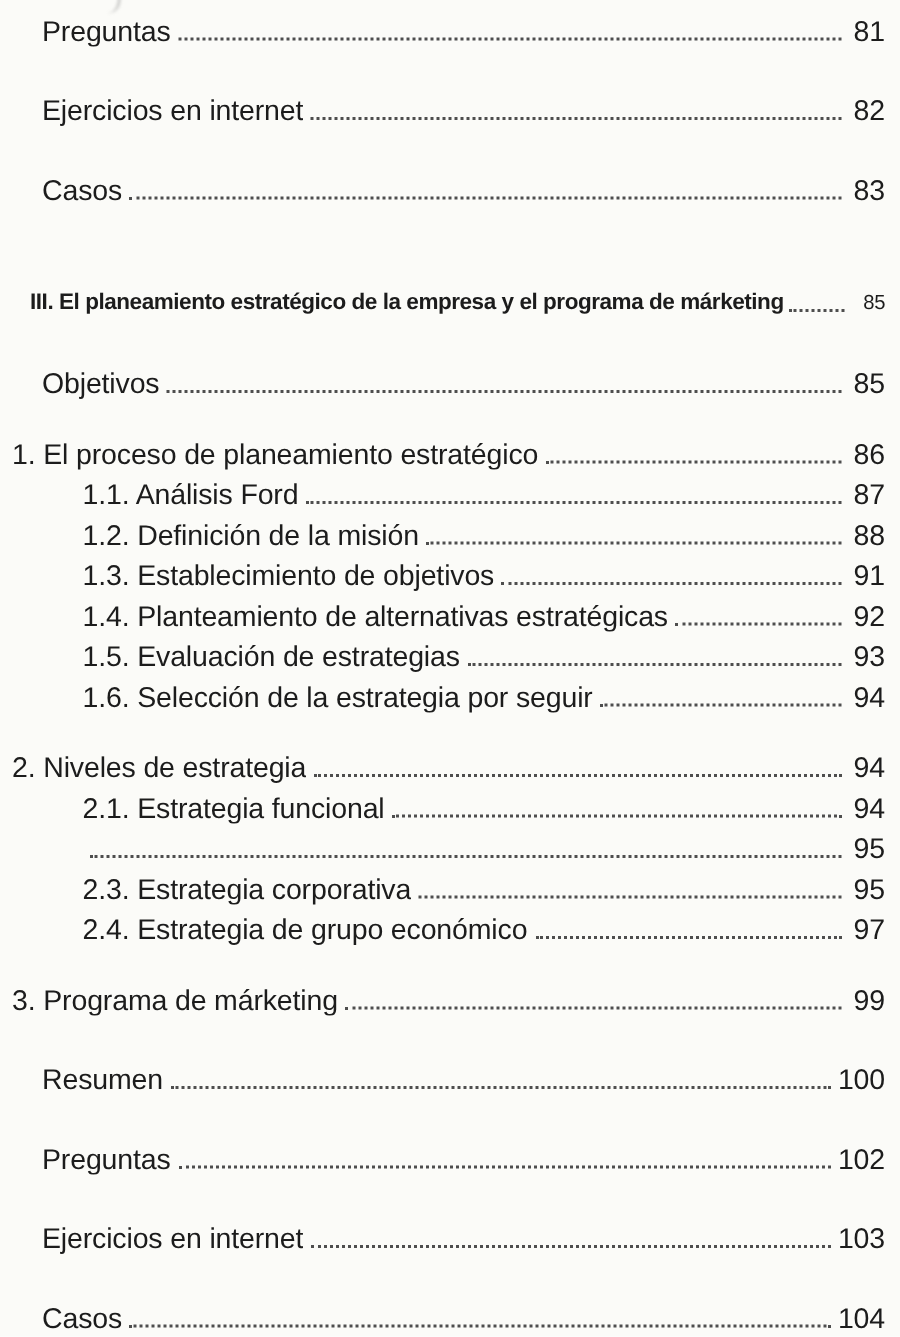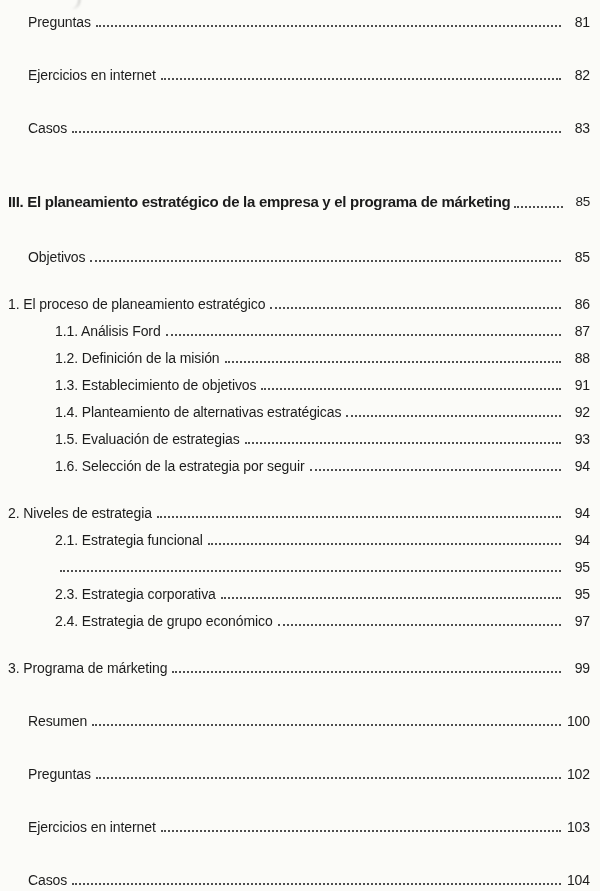"Preguntas" .row { font-size: 14px -> 19px }
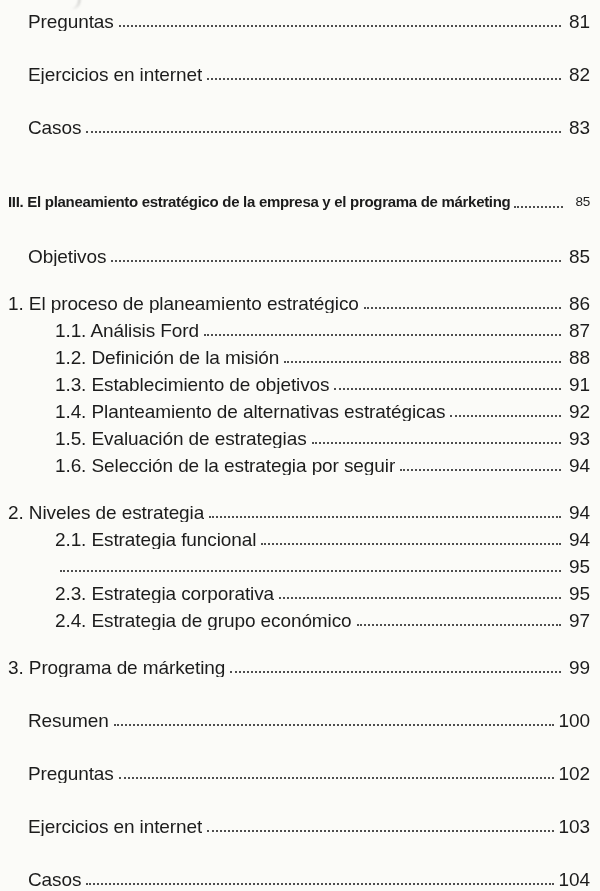"III. El planeamiento estratégico de" .row.chapter { padding-left: 8px -> 20px }
